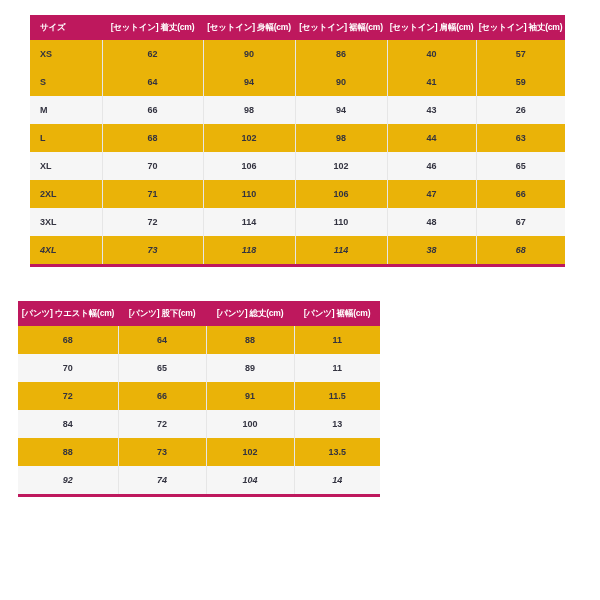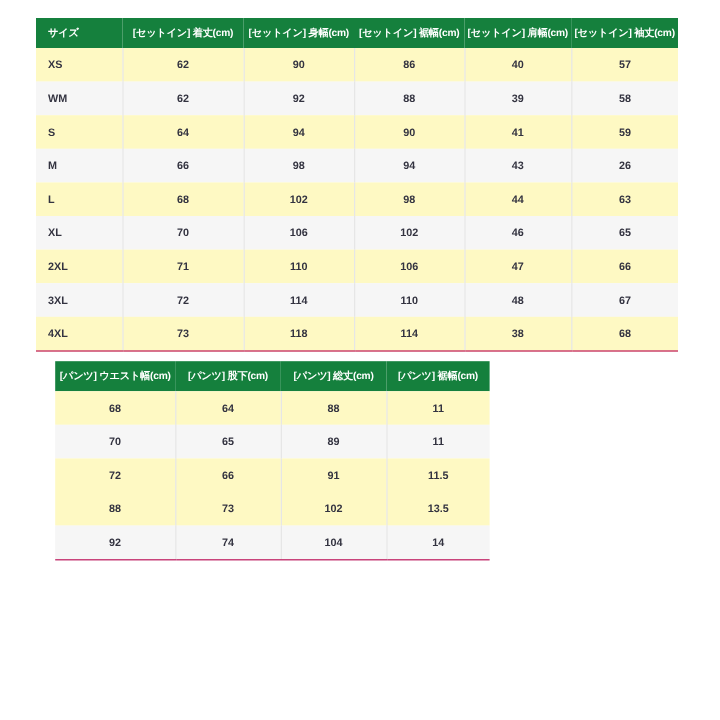"サイズ" .size-table thead th { background: #15803d -> #be185d }
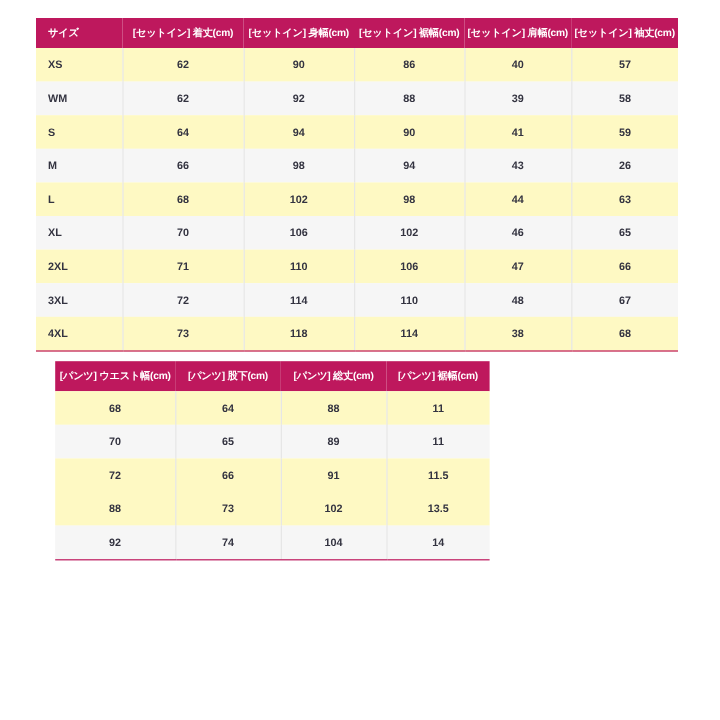"XS" .size-table tbody tr.row-odd td { background: #fef9c3 -> #eab308 }
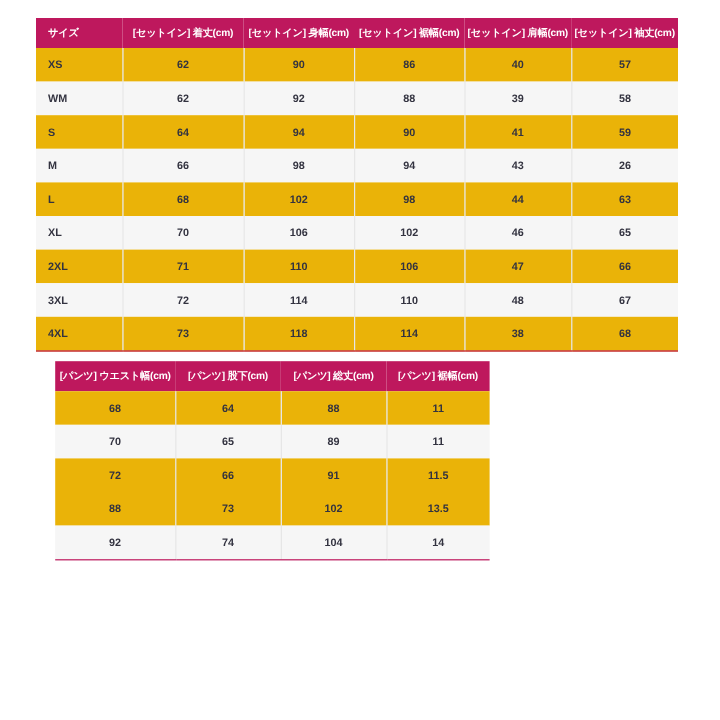"WM" tr.row-even { html: <tr> <td>WM</td> <td>62</td> <td>92</td> <td>88</td> <td>39</td> <td>58</td> </tr> -> none }
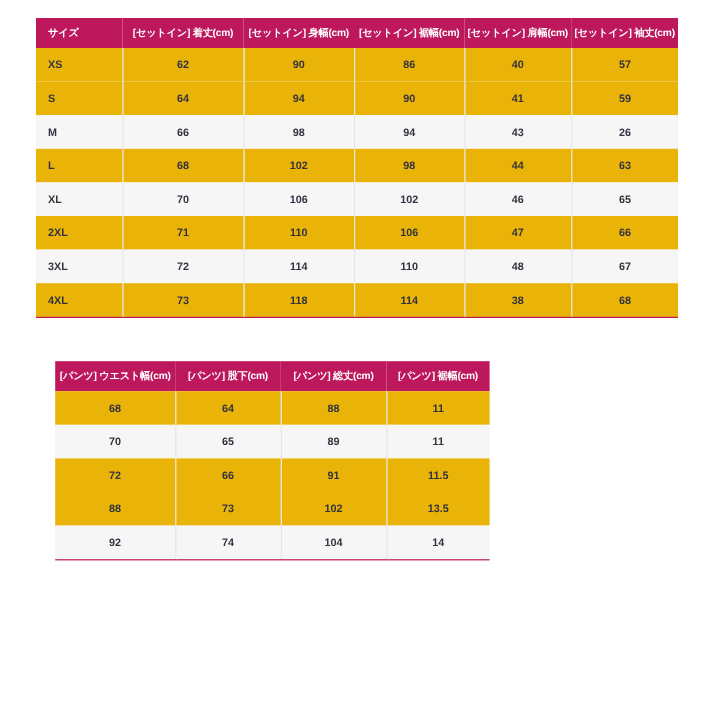"4XL" .size-table tbody tr:last-child td { border-bottom: 1px solid #be185d -> 3px solid #be185d; font-style: none -> italic }
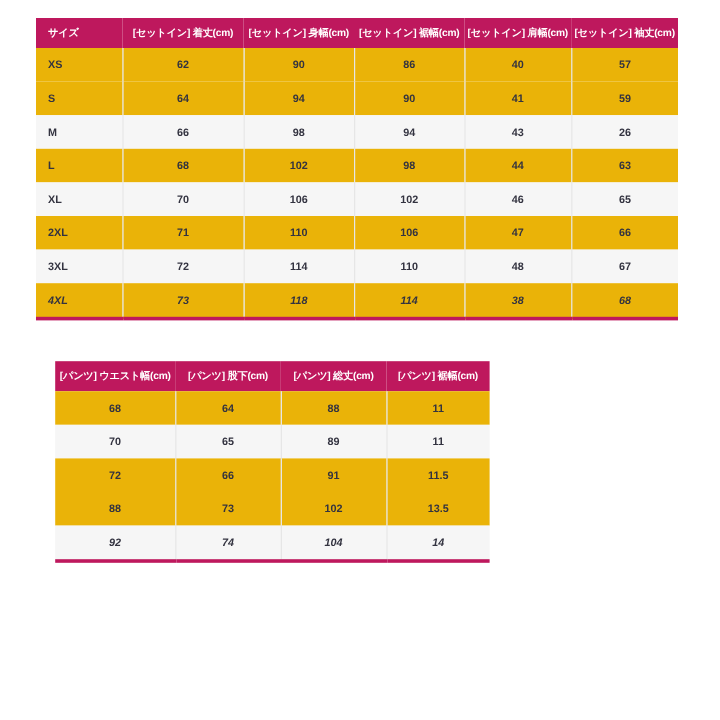"[パンツ] ウエスト幅(cm)" #table-pants { left: 46px -> 18px }
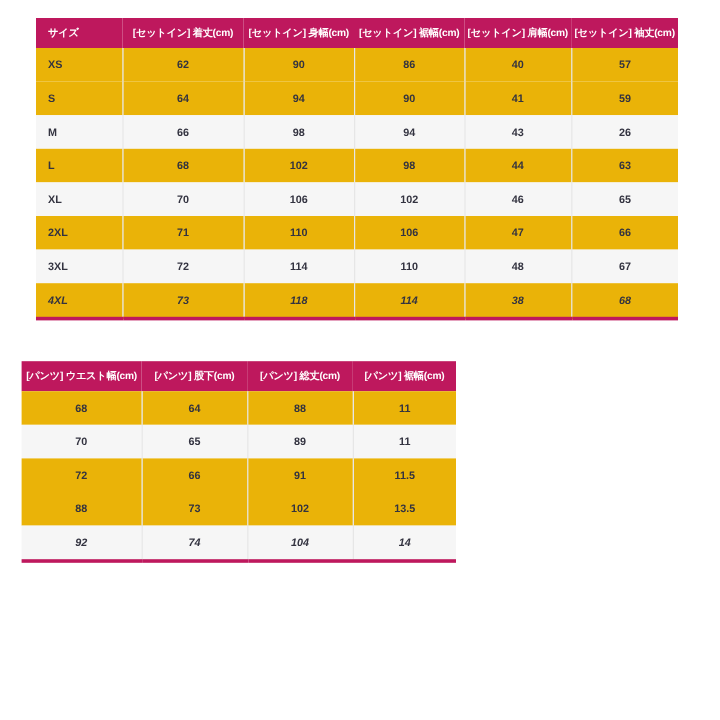"84" tr.row-even { html: none -> <tr> <td>84</td> <td>72</td> <td>100</td> <td>13</td> </tr> }
